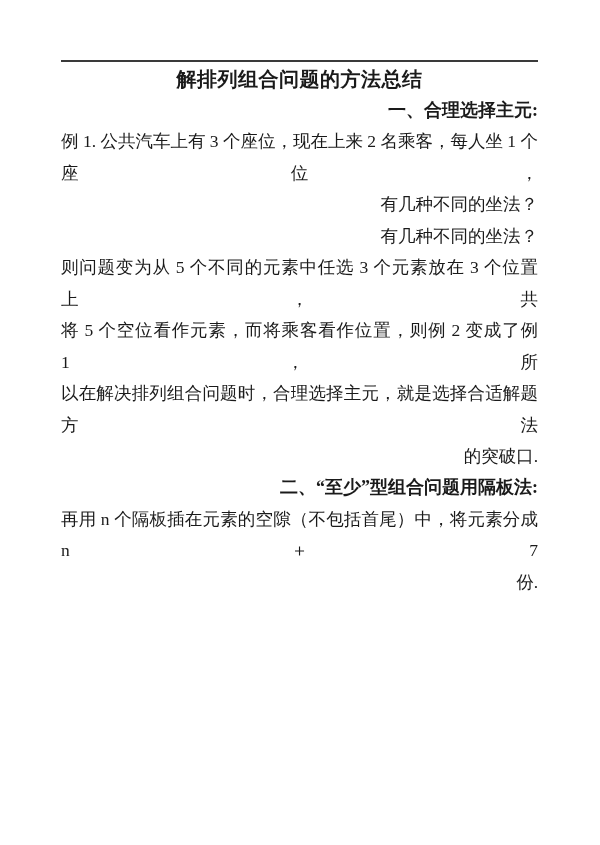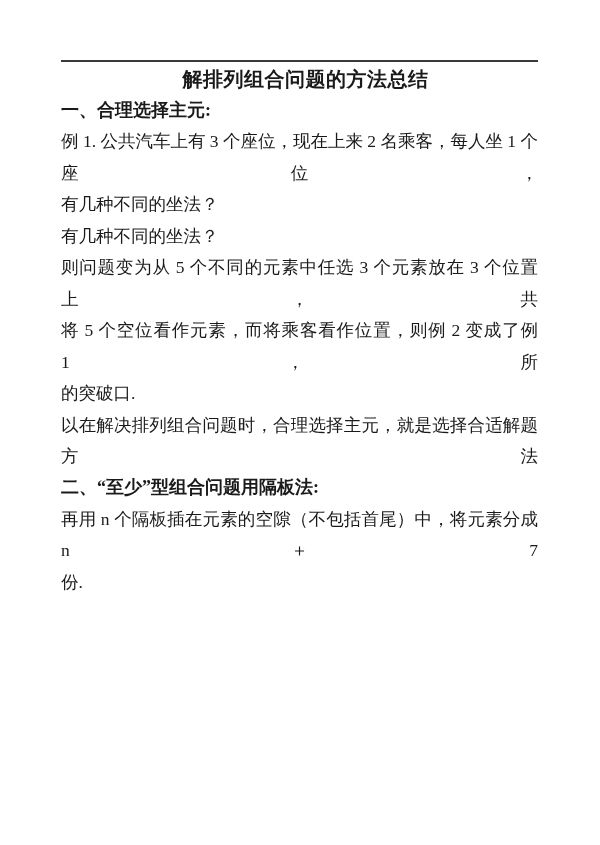"解排列组合问题的方法总结" .title { left: 67px -> 61px }
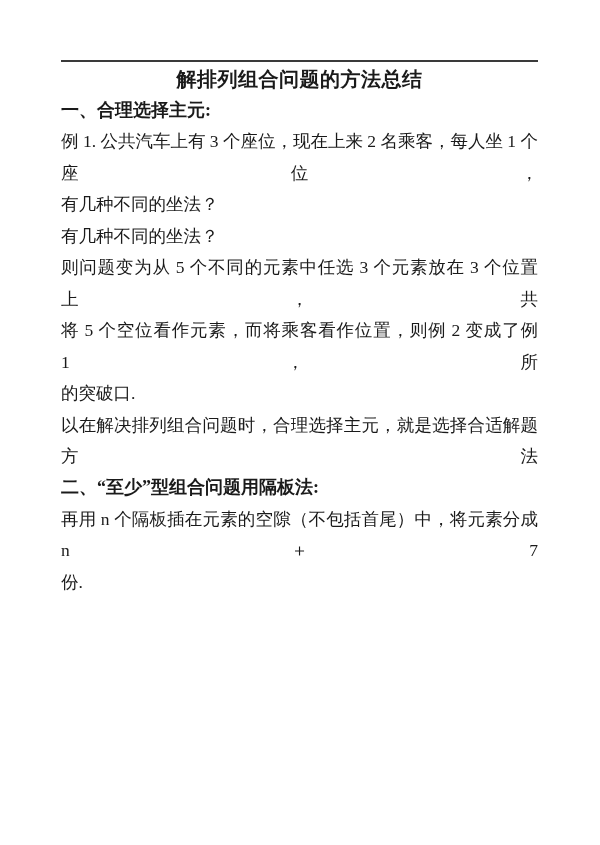"一、合理选择主元:" .line { text-align: left -> right }
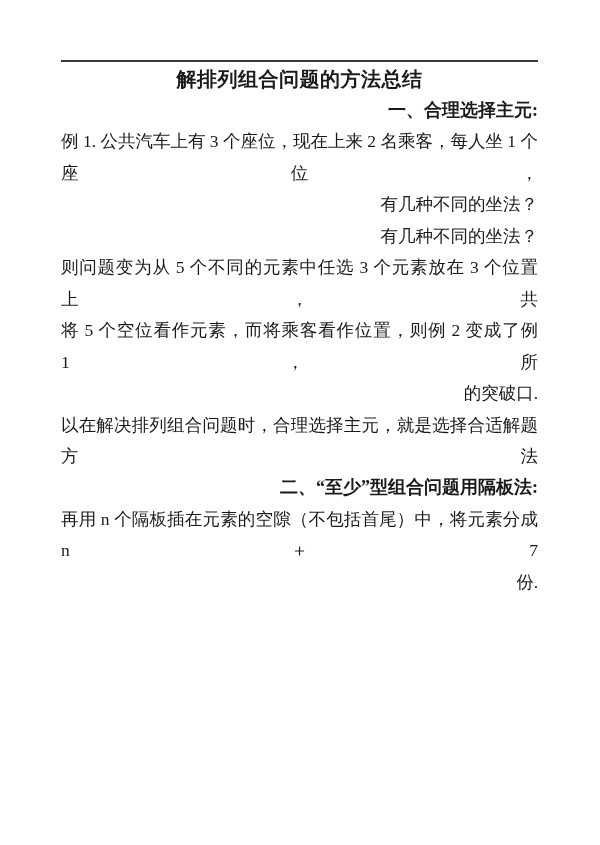"的突破口." div.line { order: before "以在解决排列组合问题时，合理选择主元，就是选择合适解题方法" -> after "以在解决排列组合问题时，合理选择主元，就是选择合适解题方法" }
